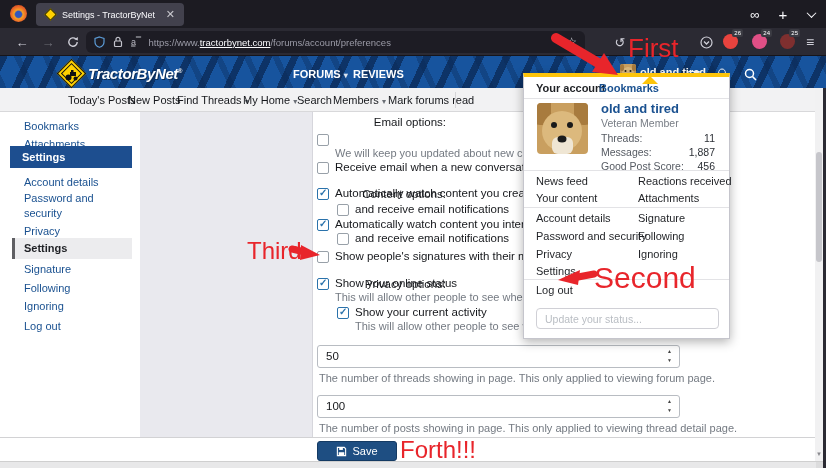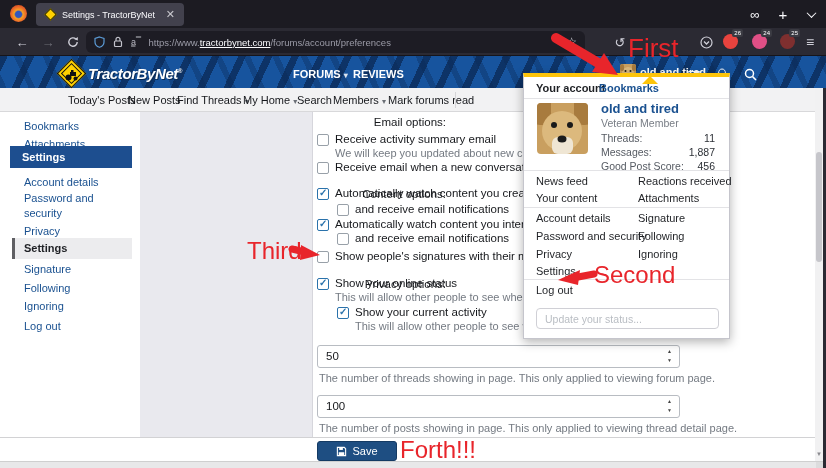"Receive activity summary email" span { html: <span>Receive activity summary email</span> -> none }
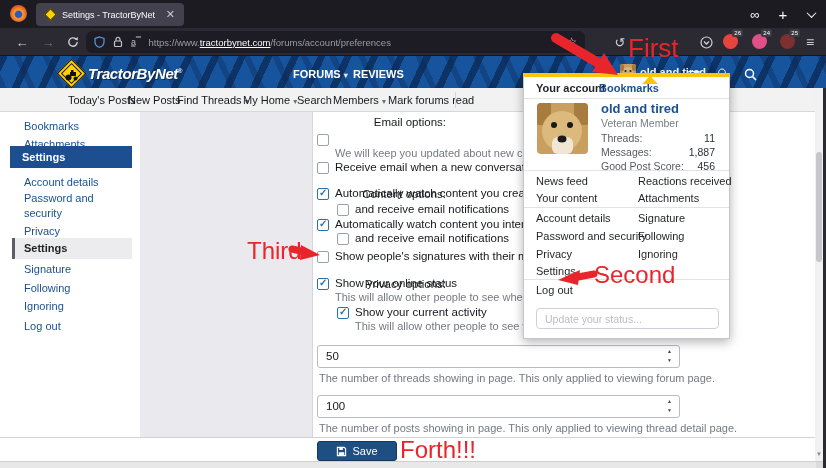"Second" span.anno { font-size: 24px -> 30px }
